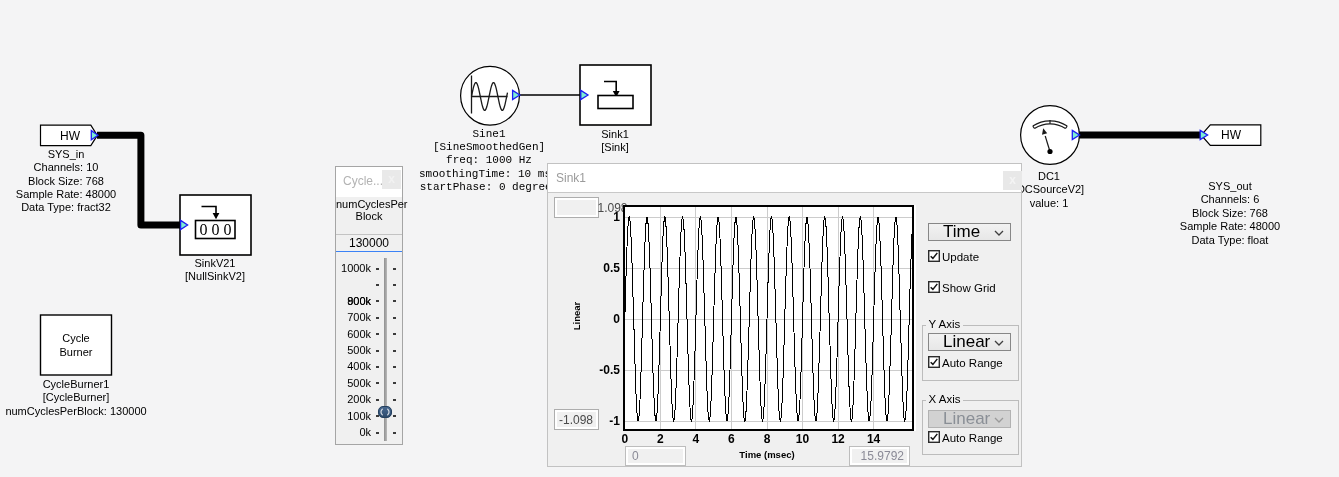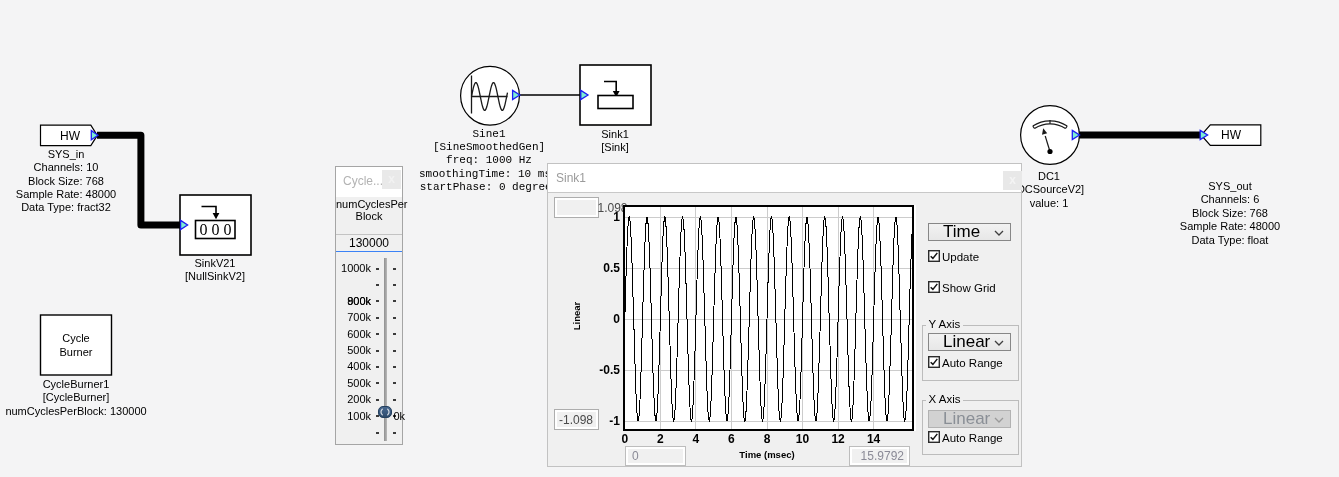"0k" div.slbl { padding-left: 34px -> none; top: 244px -> 260.0px }
